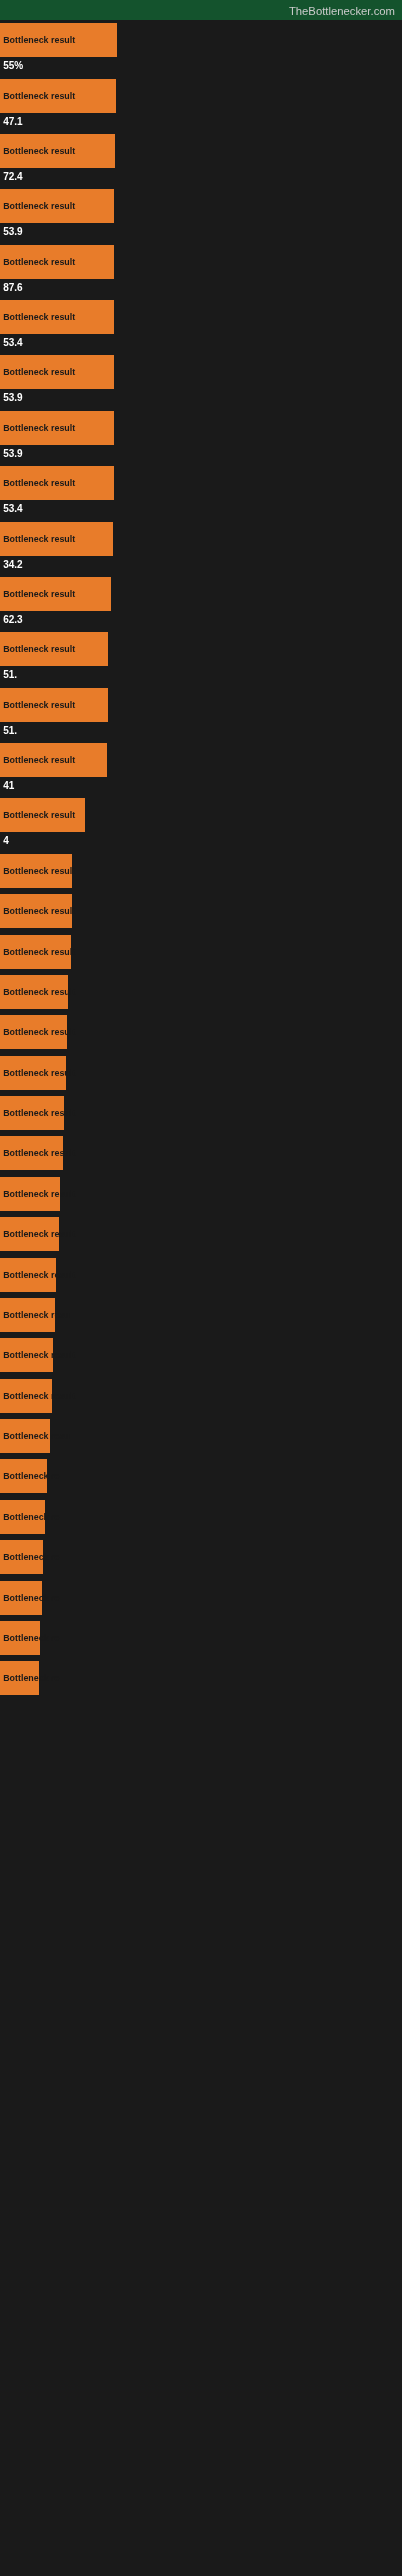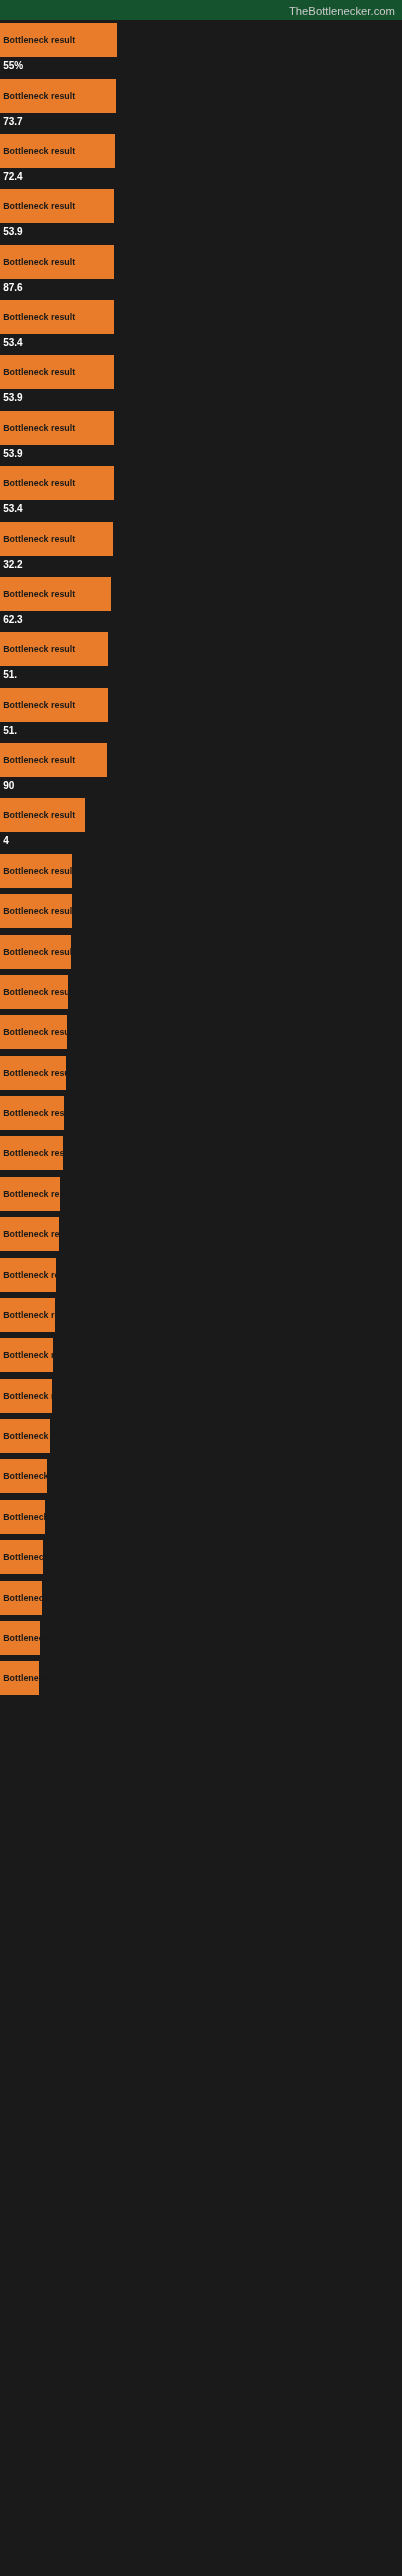"73.7" span.bar-value { text: 73.7 -> 47.1 }
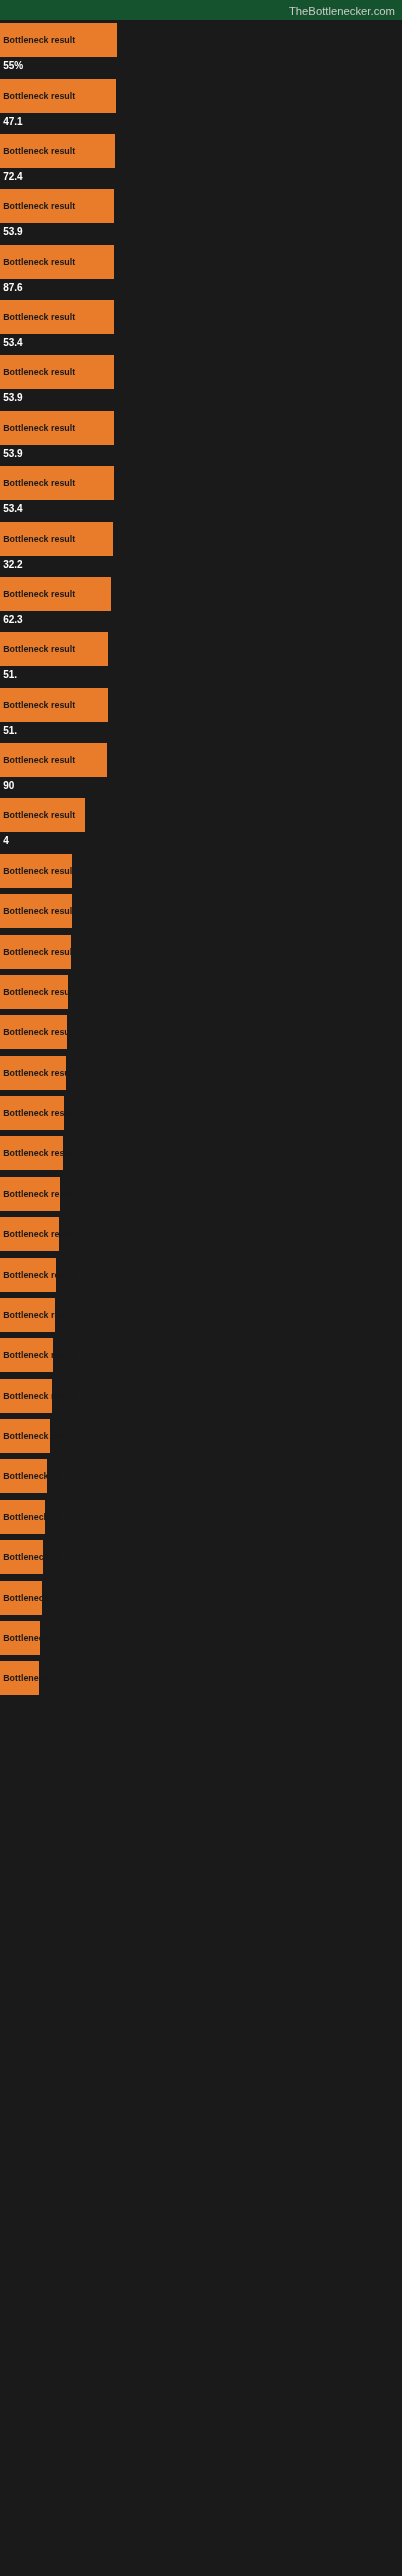"32.2" span.bar-value { text: 32.2 -> 34.2 }
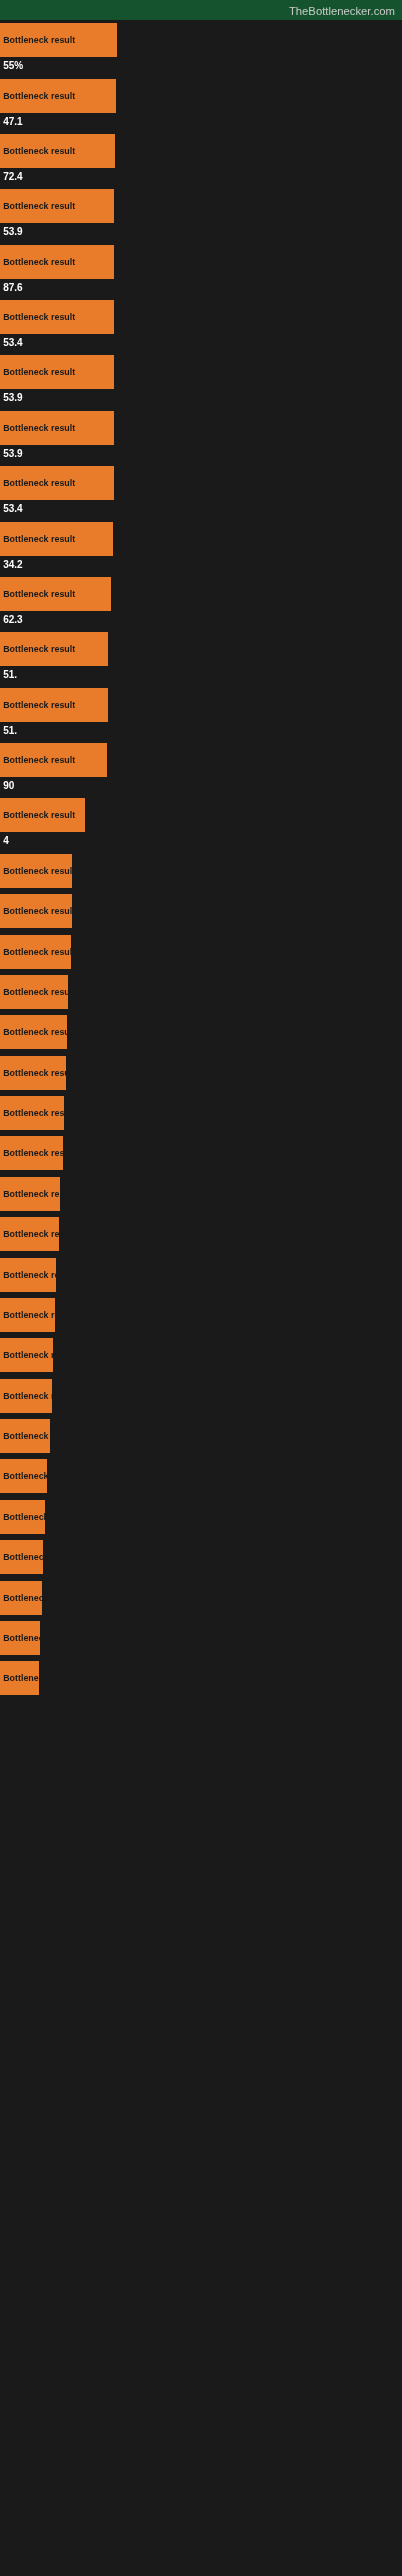"90" span.bar-value { text: 90 -> 41 }
